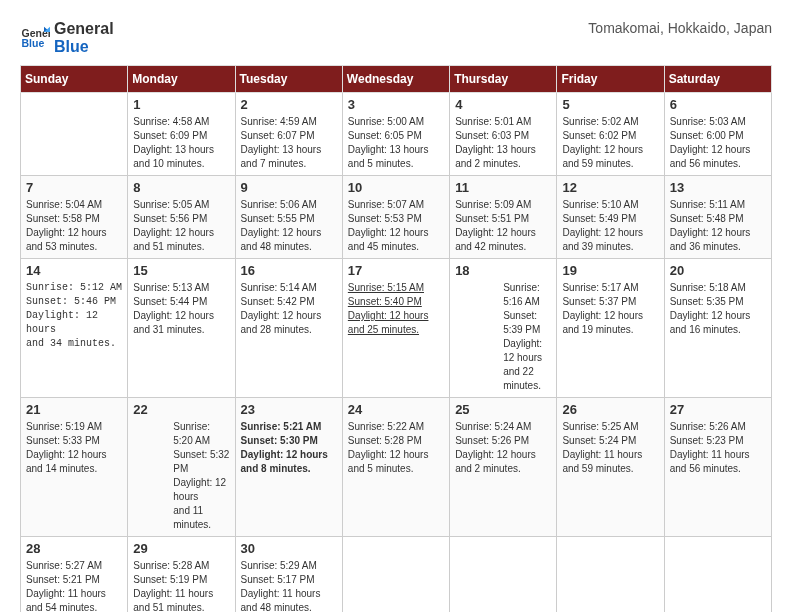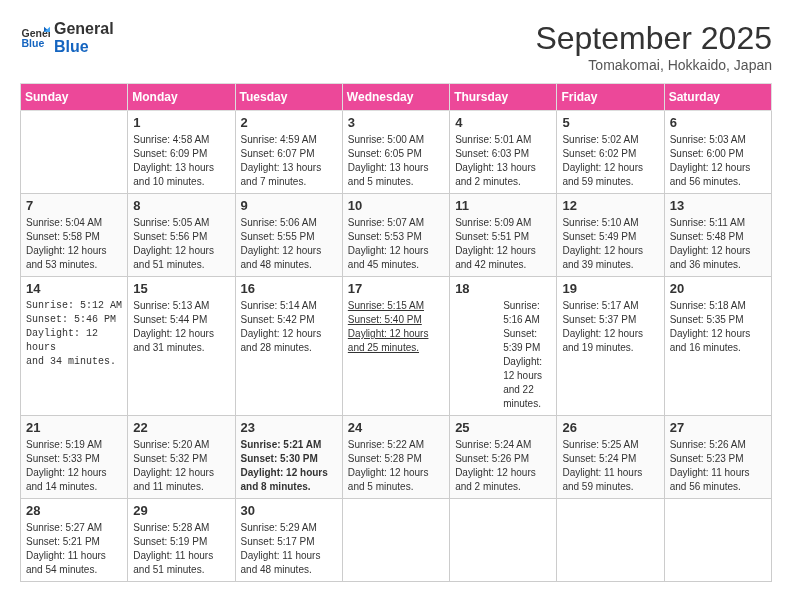"September 2025" div.month-title { html: <div>September 2025</div> -> none }
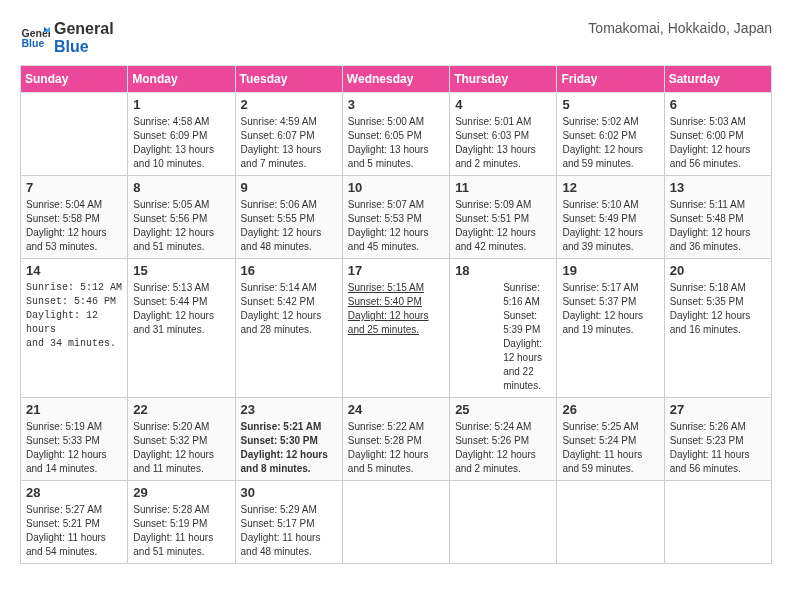"Sunday" thead tr th { background-color: #ec4899 -> #7f1d1d }
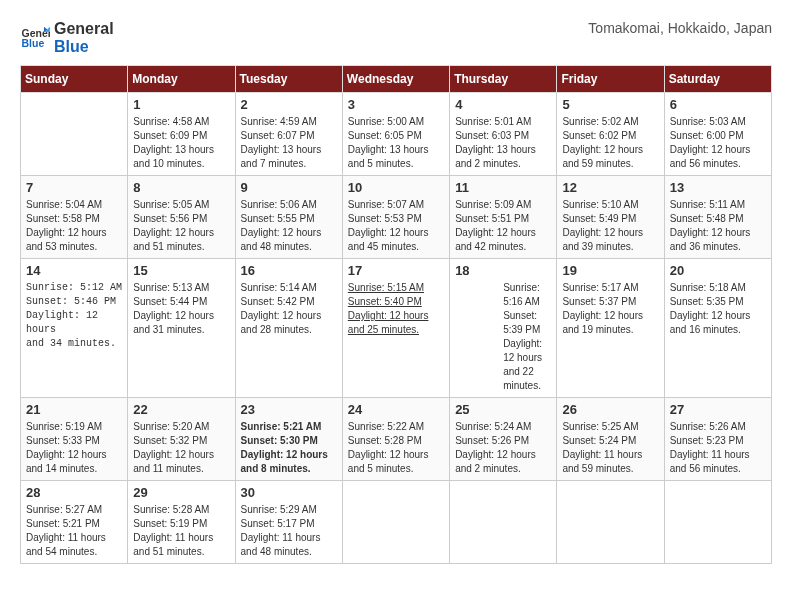"Sunrise: 5:20 AM" div.day-info { margin-left: none -> 40px }
